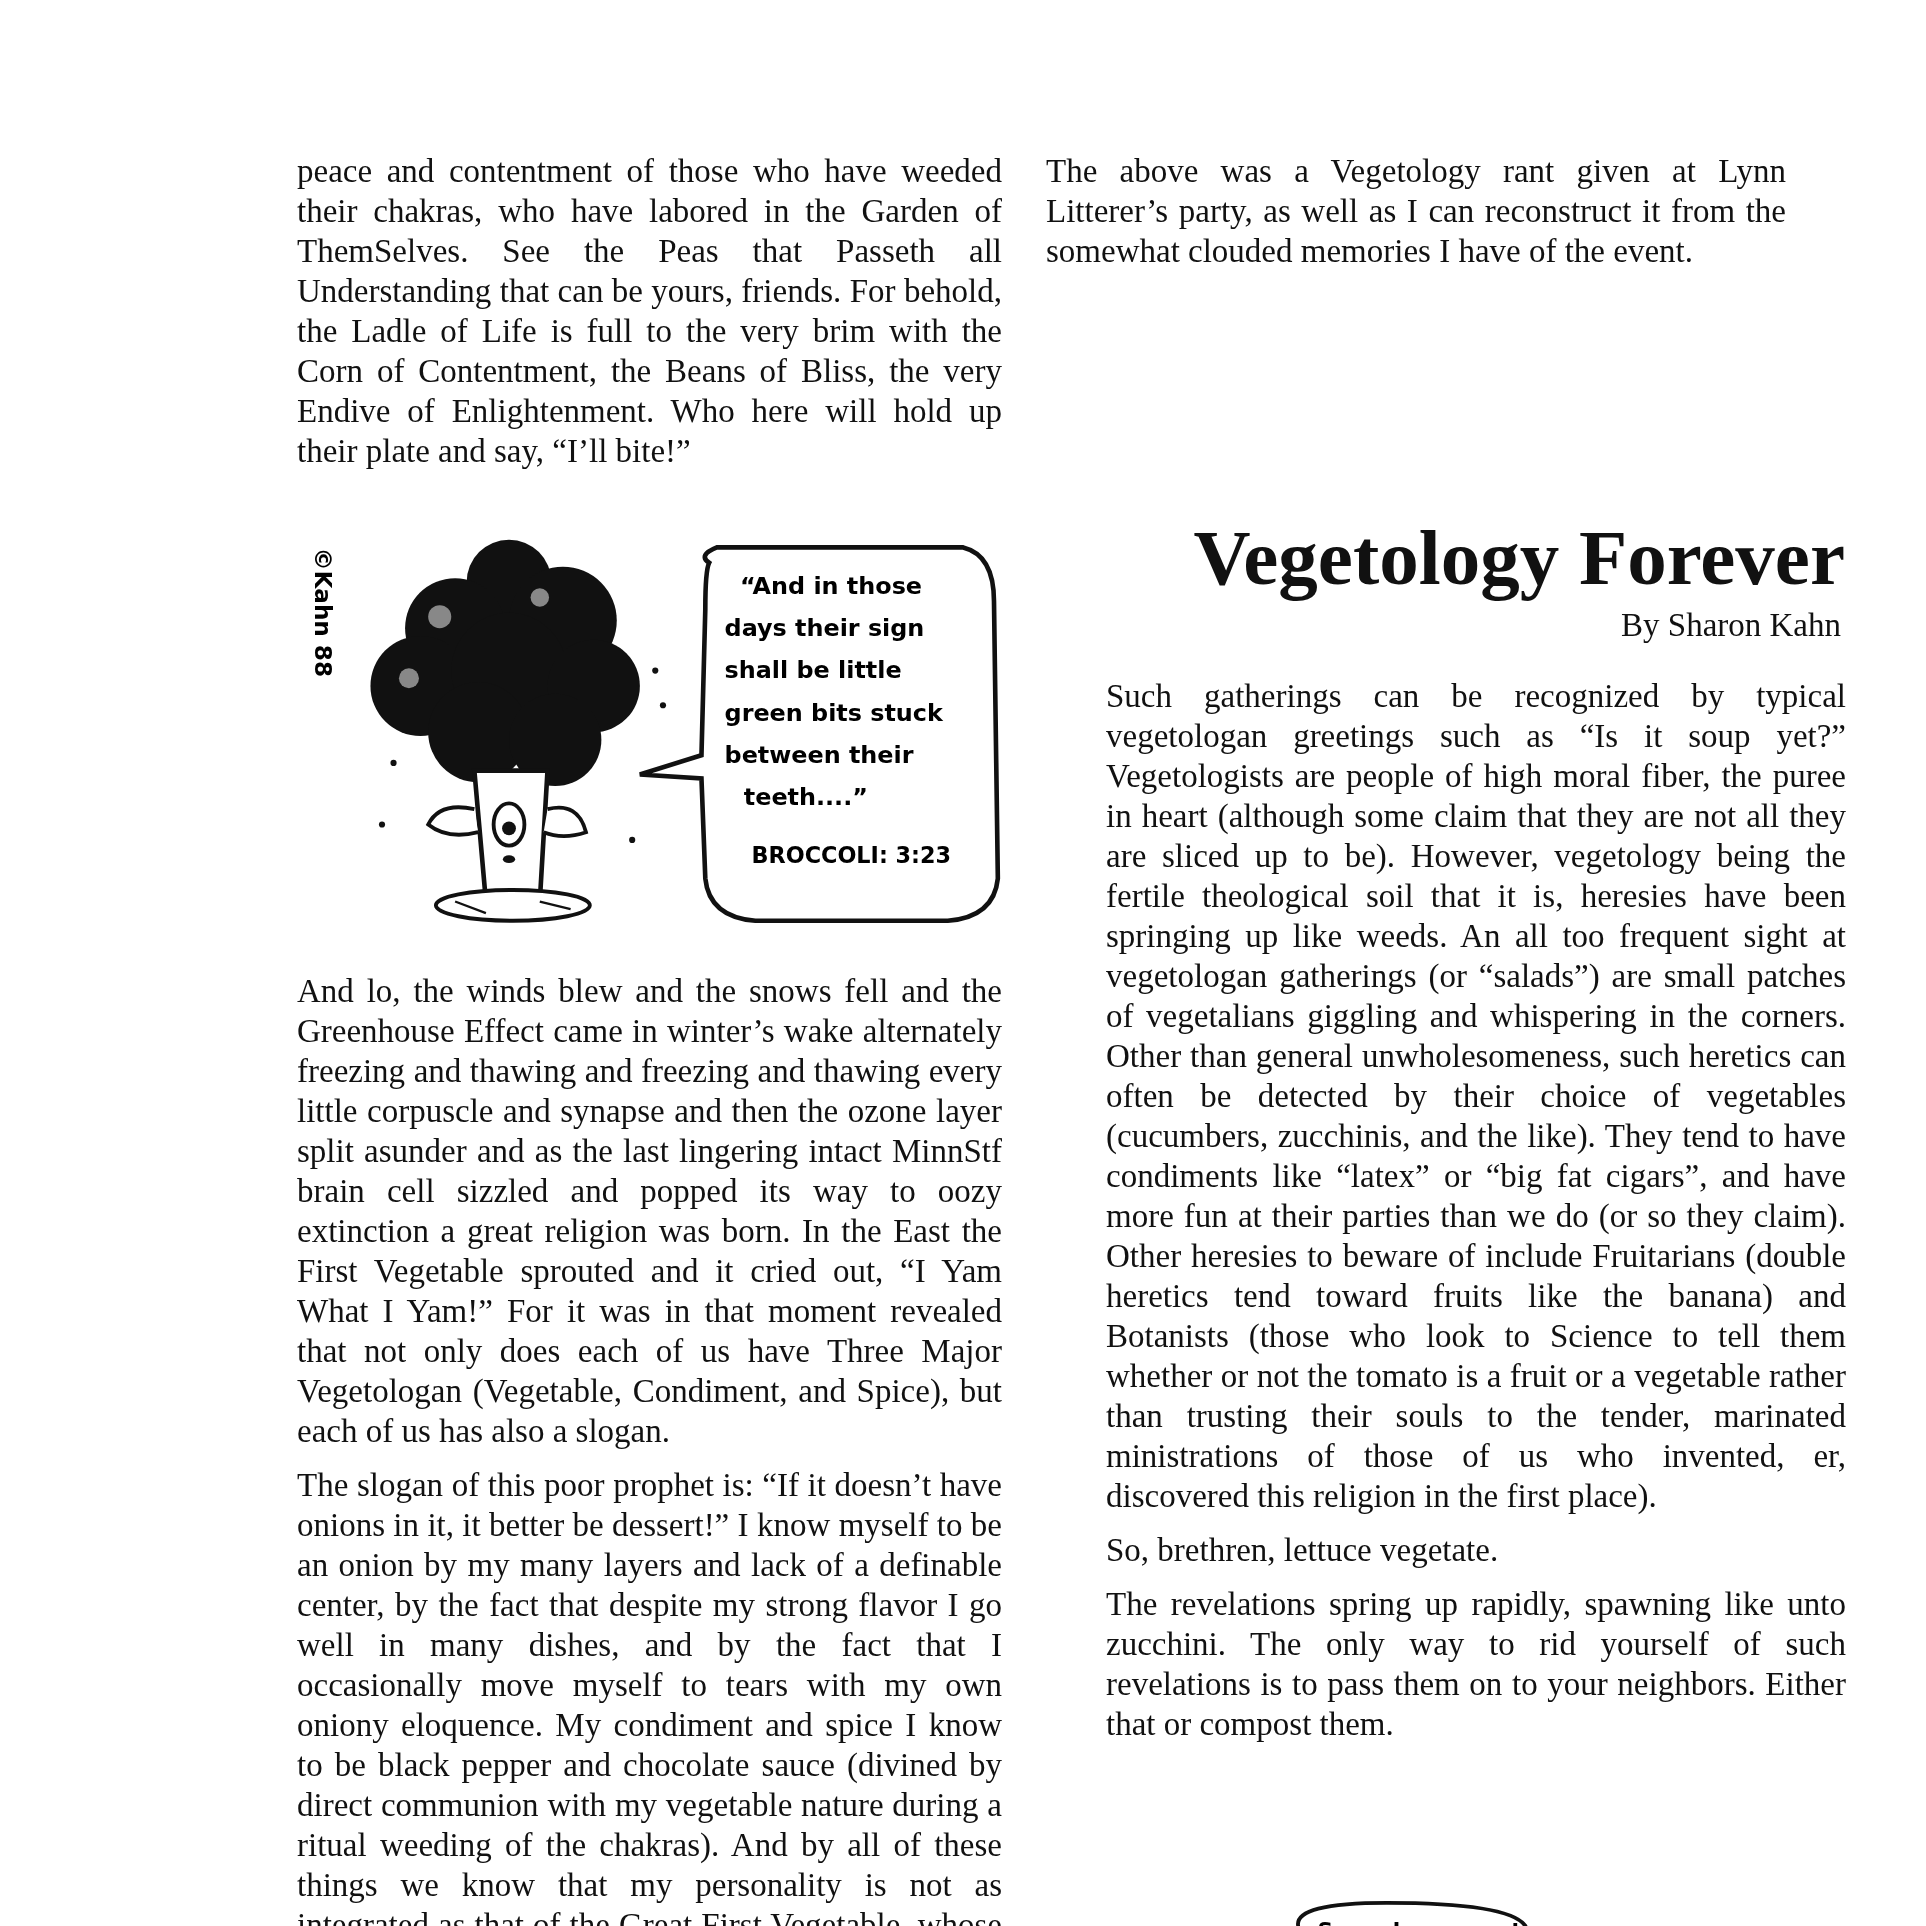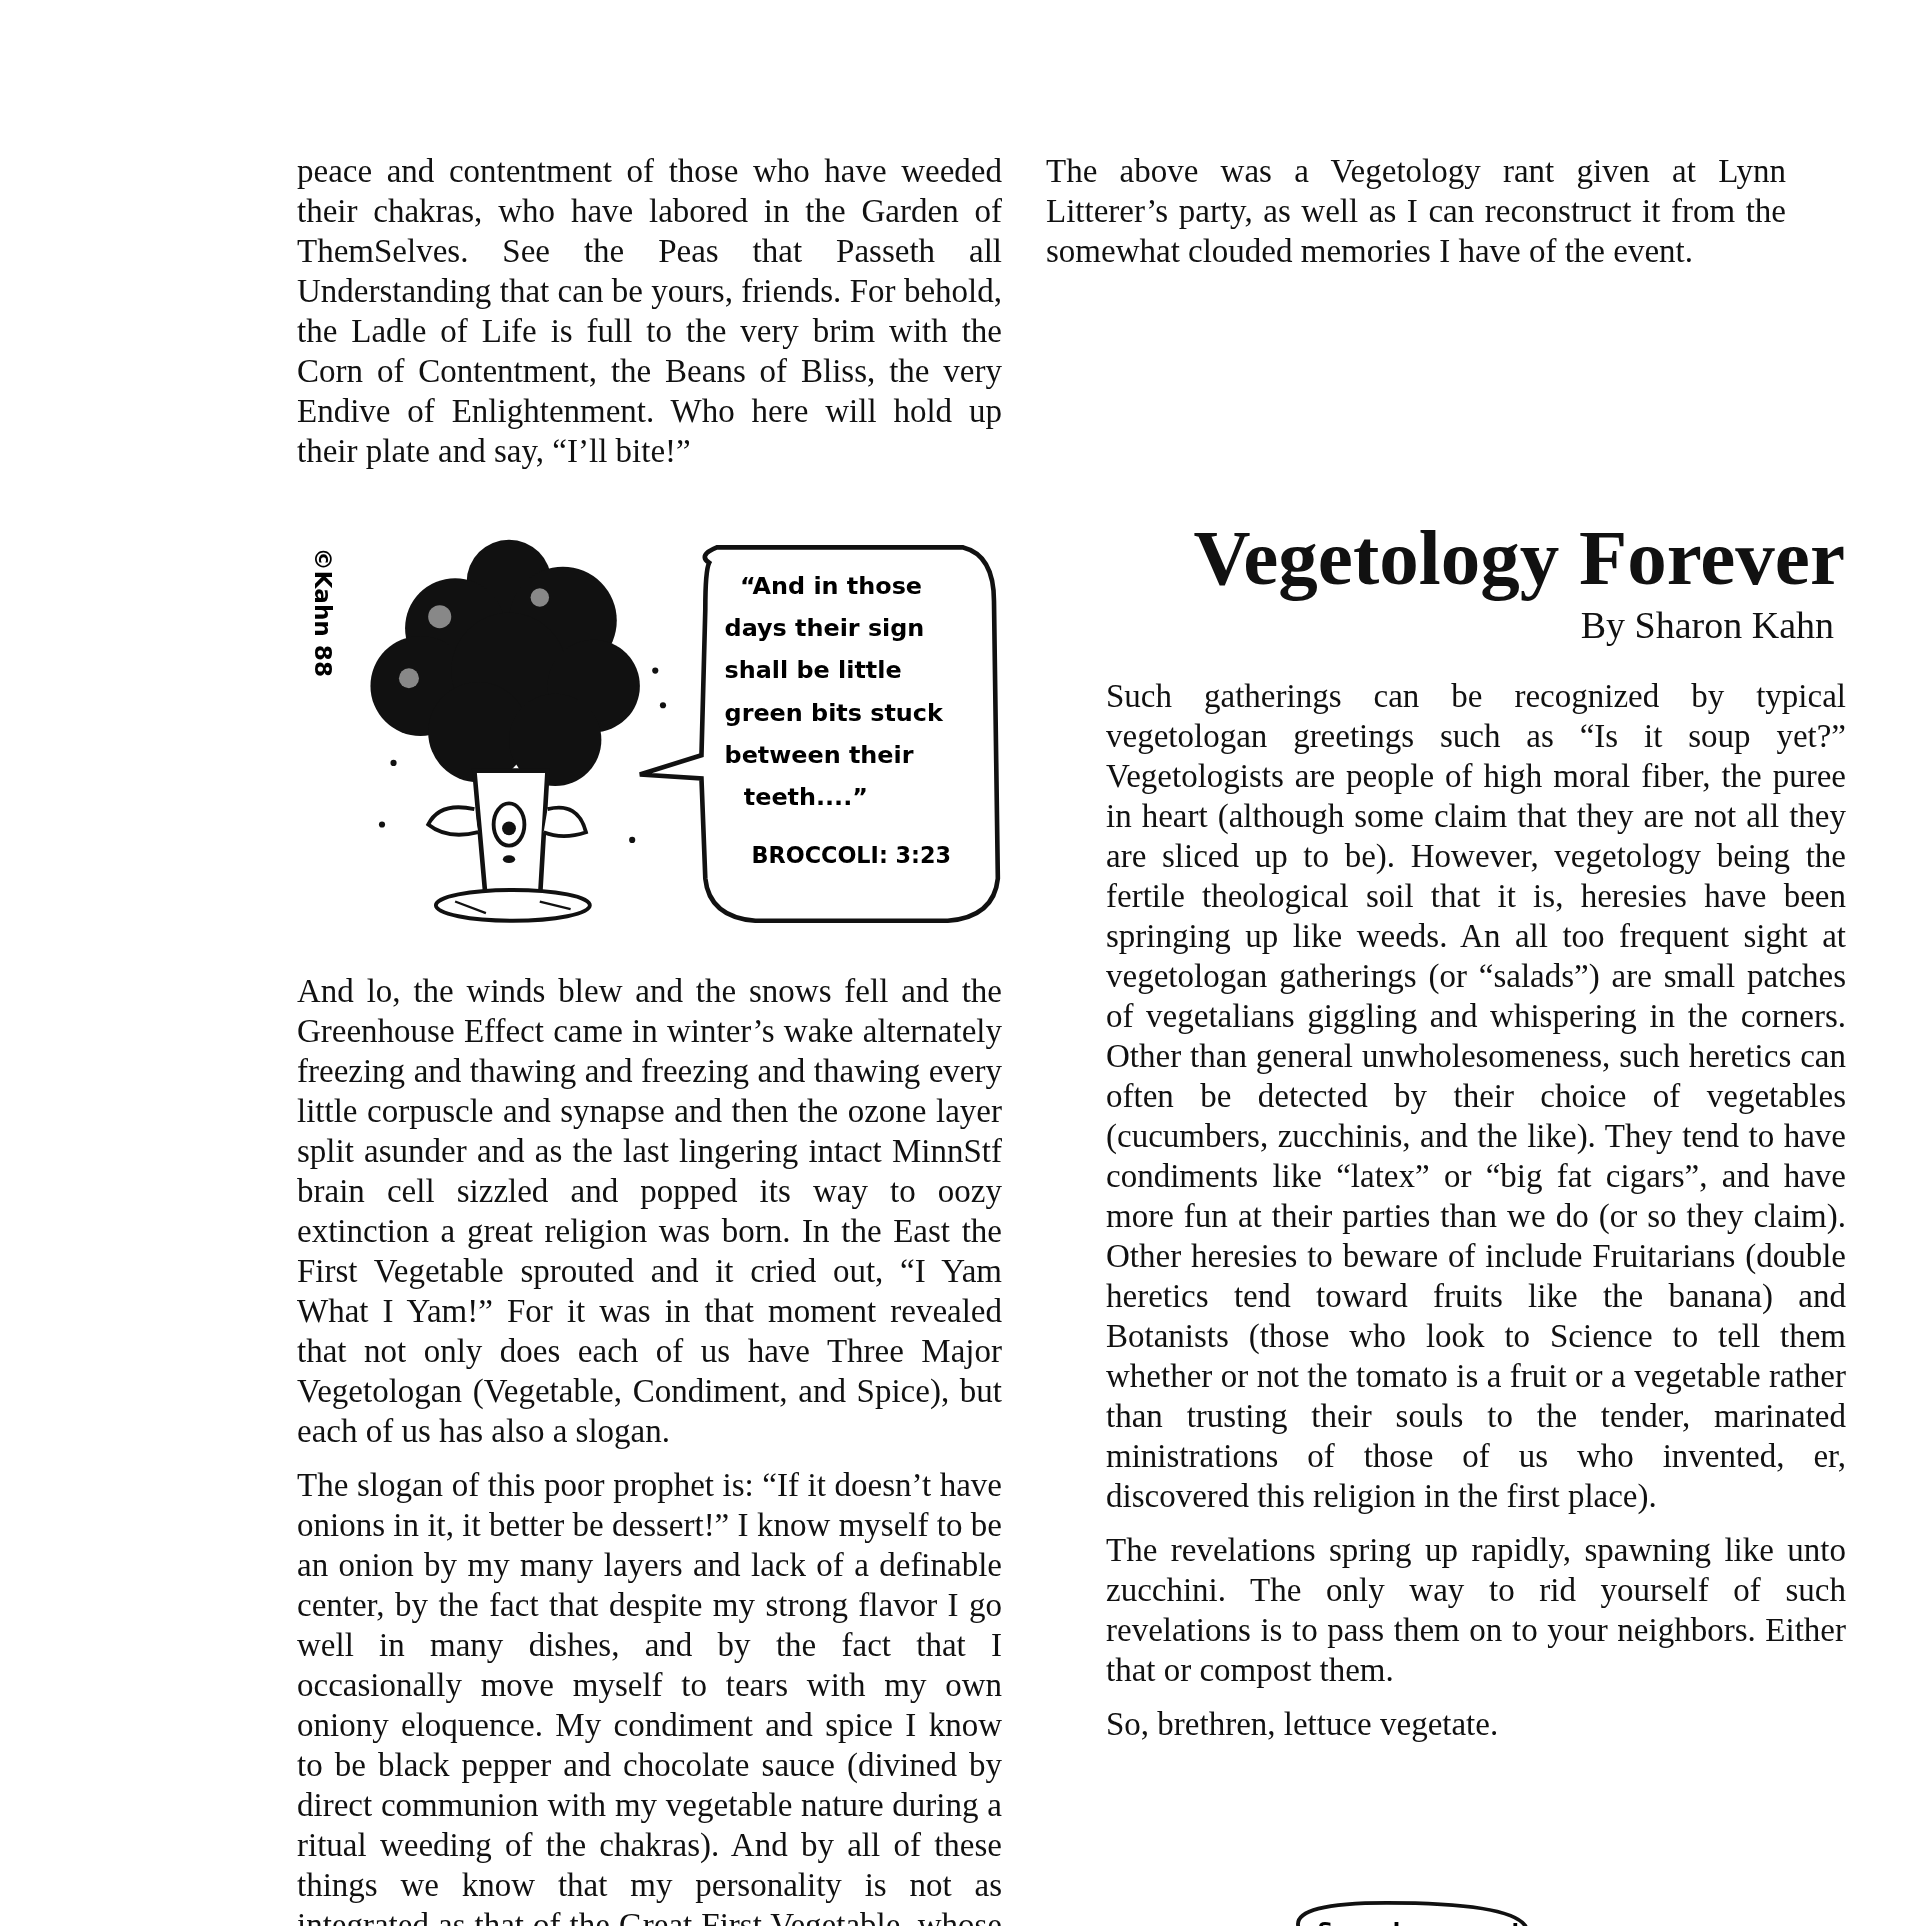"By Sharon Kahn" #byline { font-size: 38px -> 33px; right: 131px -> 124px }
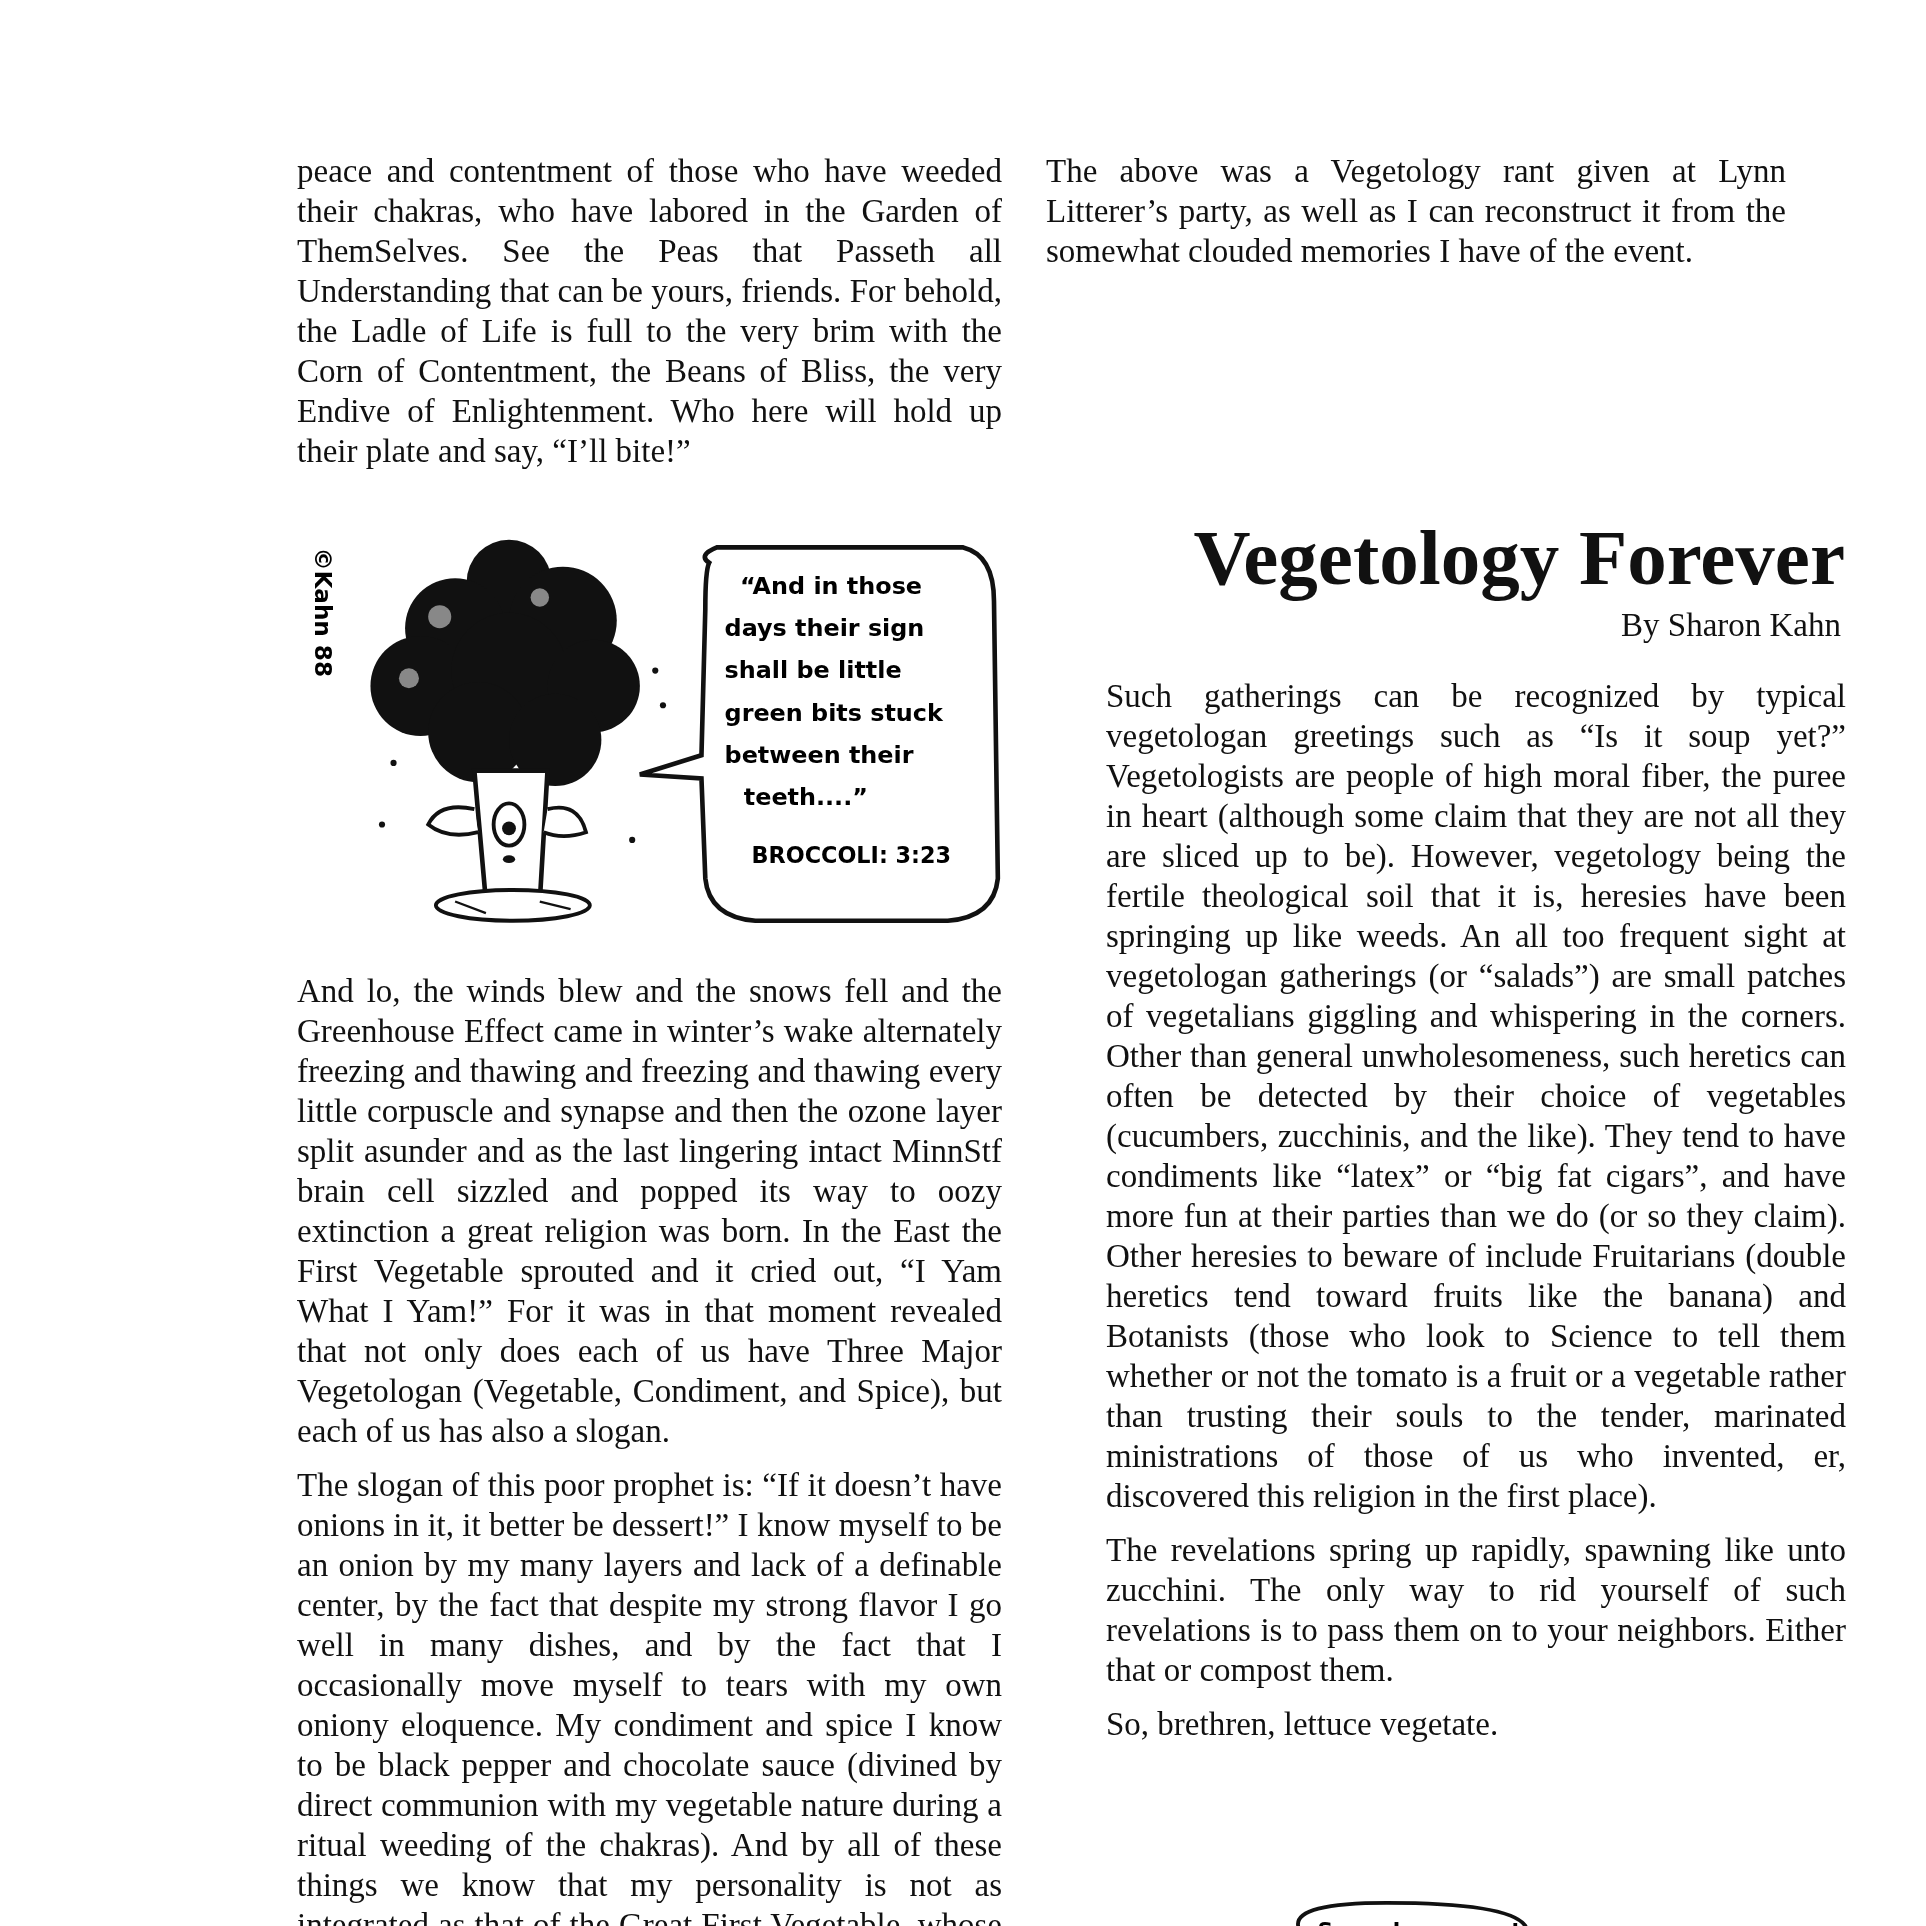"The revelations spring up rapidly," p { order: before "So, brethren, lettuce vegetate." -> after "So, brethren, lettuce vegetate." }
